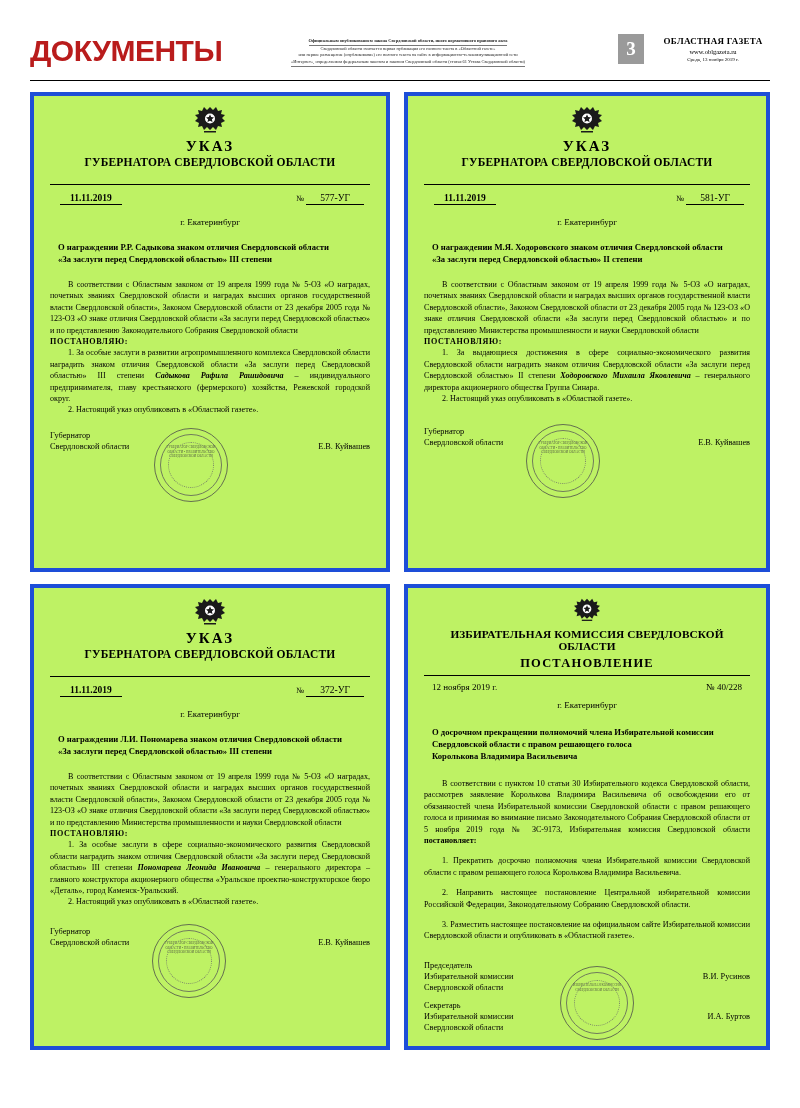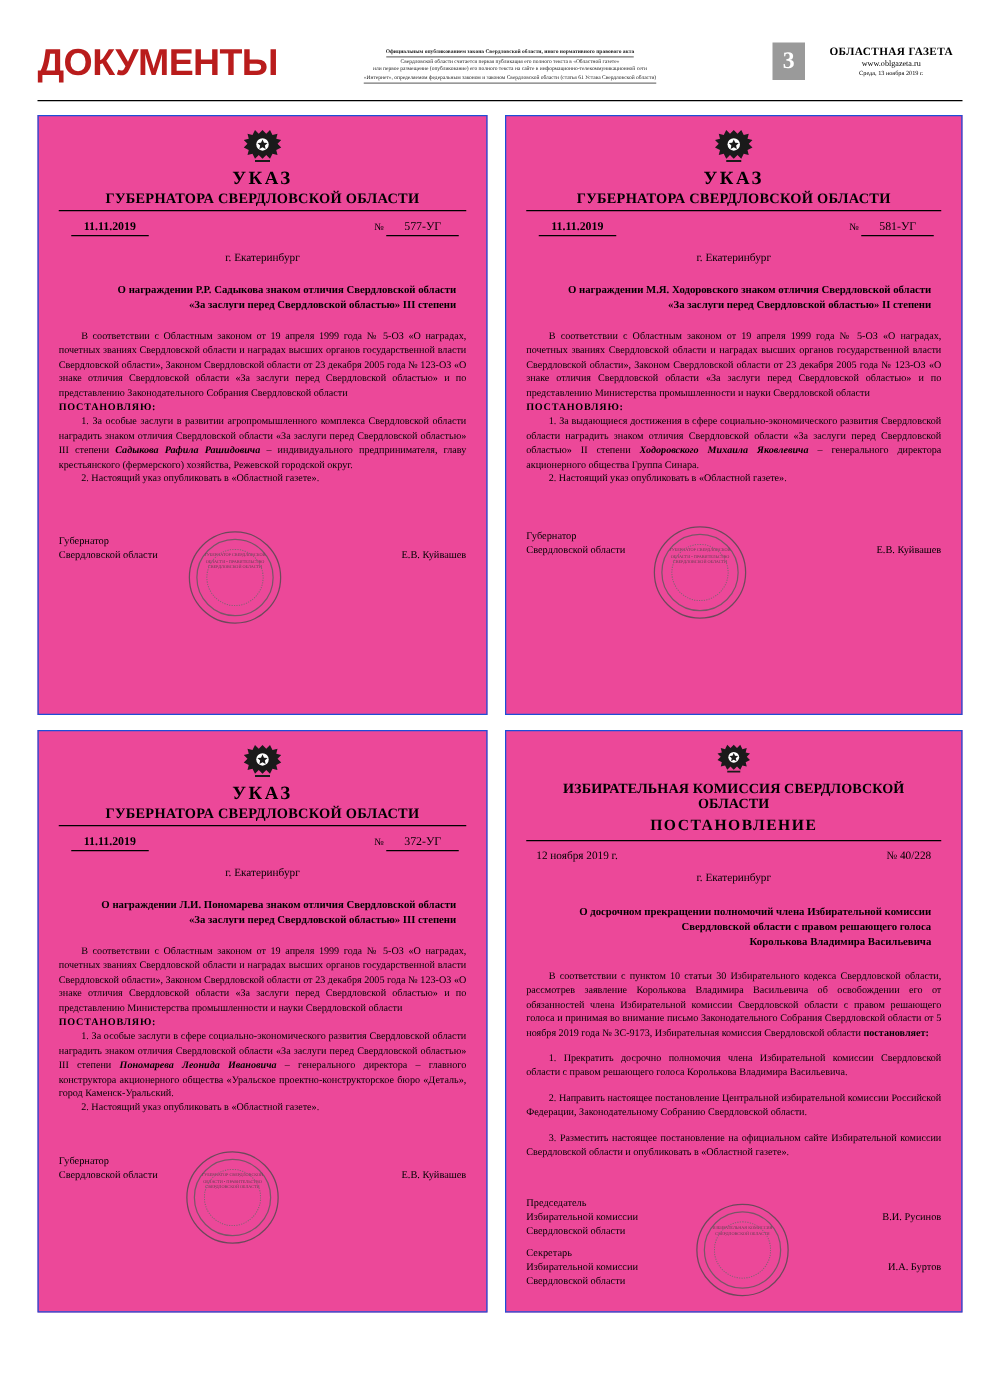"УКАЗ" .doc { background: #ec4899 -> #bef264; border: 1px solid #1d4ed8 -> 4px solid #1d4ed8 }
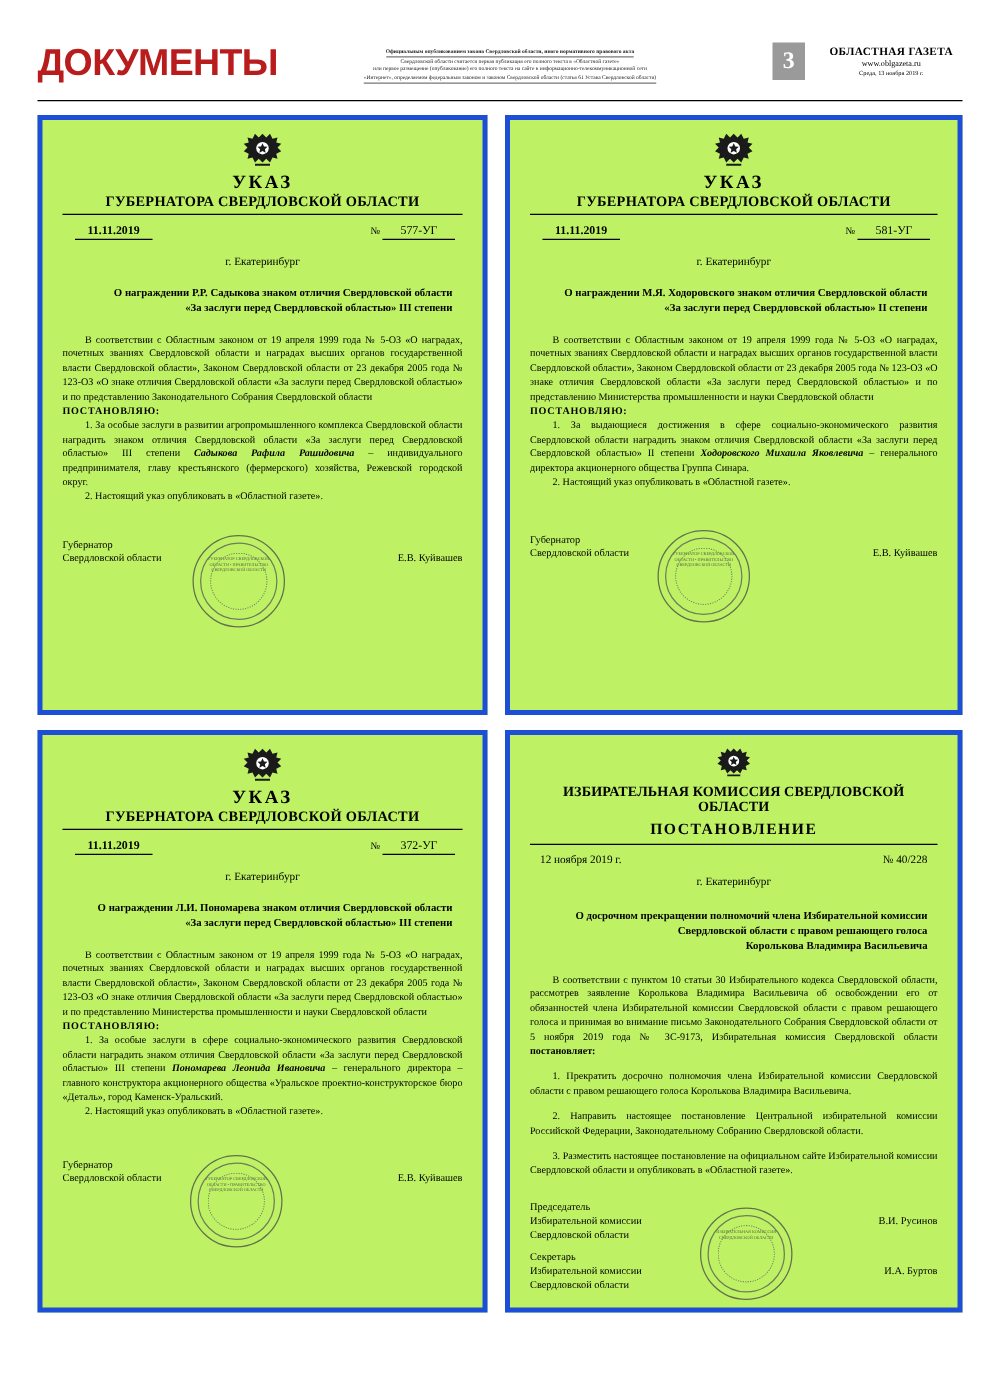"ГУБЕРНАТОРА СВЕРДЛОВСКОЙ ОБЛАСТИ" .doc-sub { padding-bottom: 3px -> 16px }
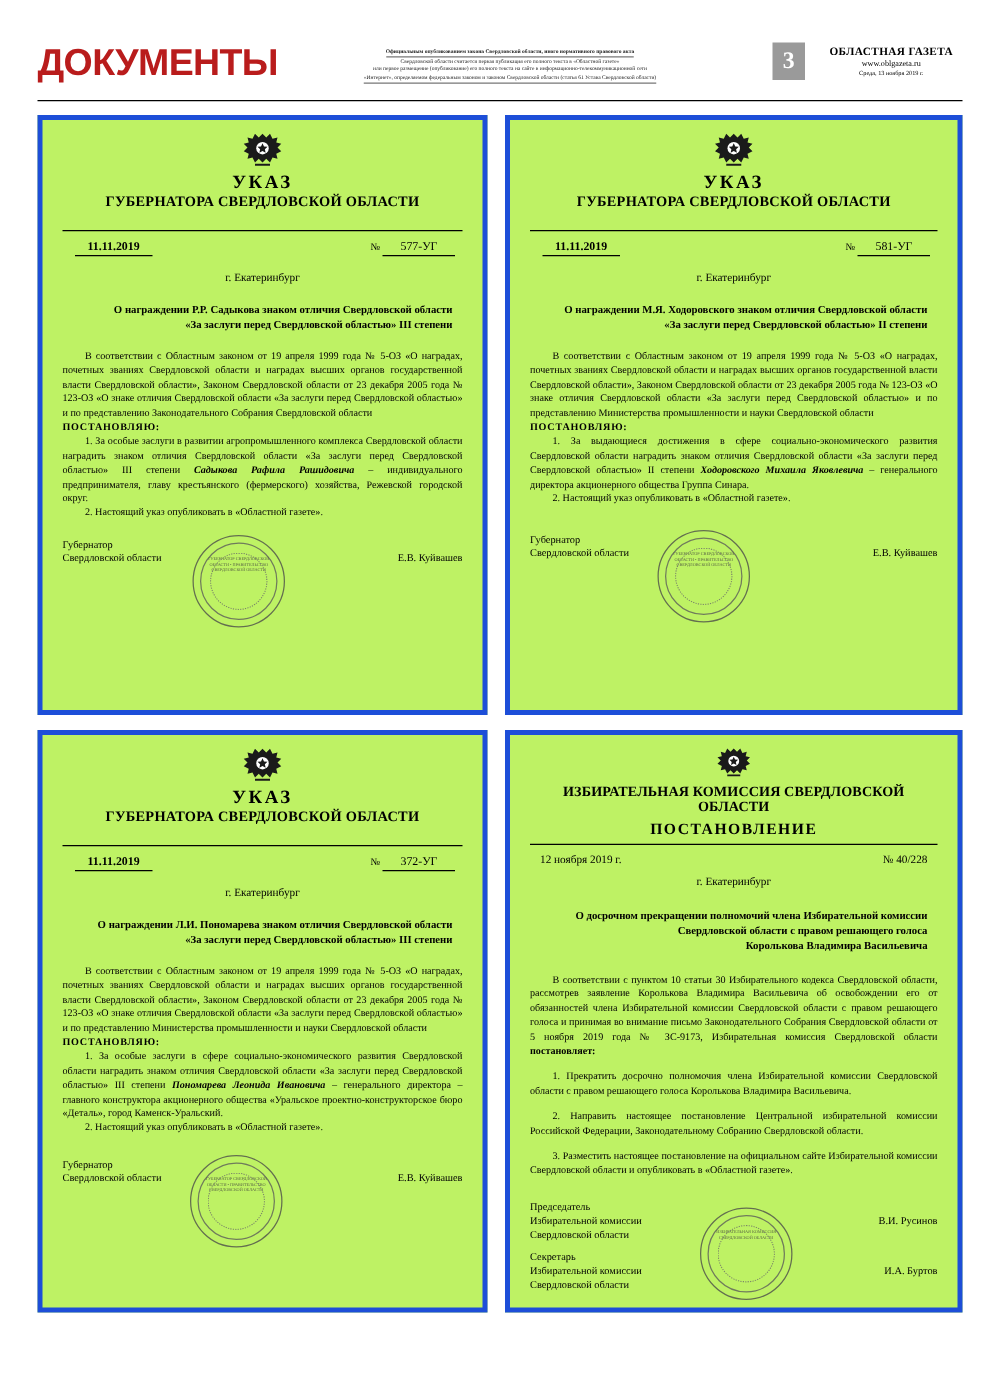"О награждении Р.Р. Садыкова знаком" .doc-heading { text-align: right -> left }
